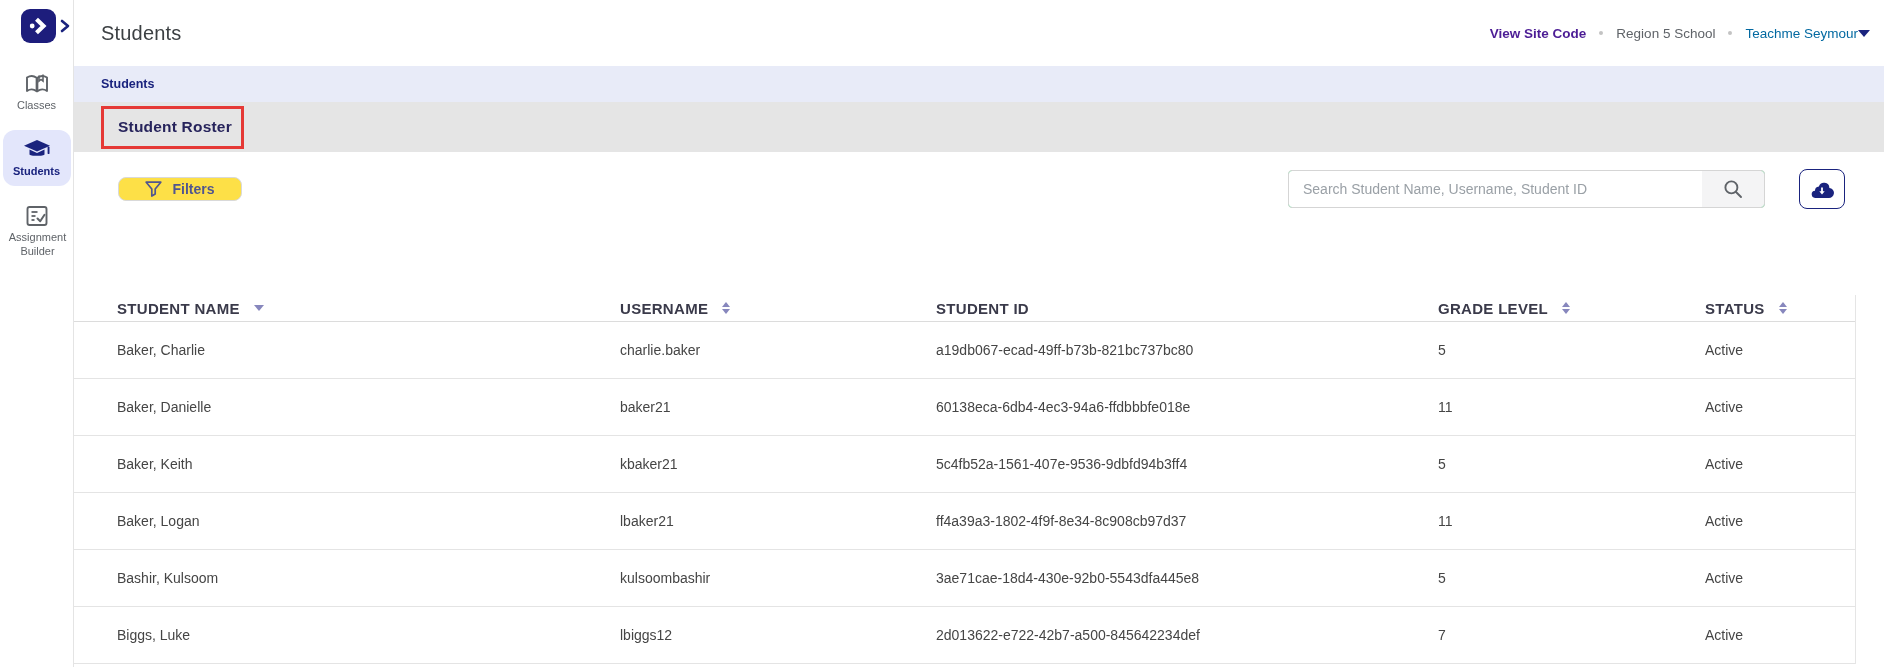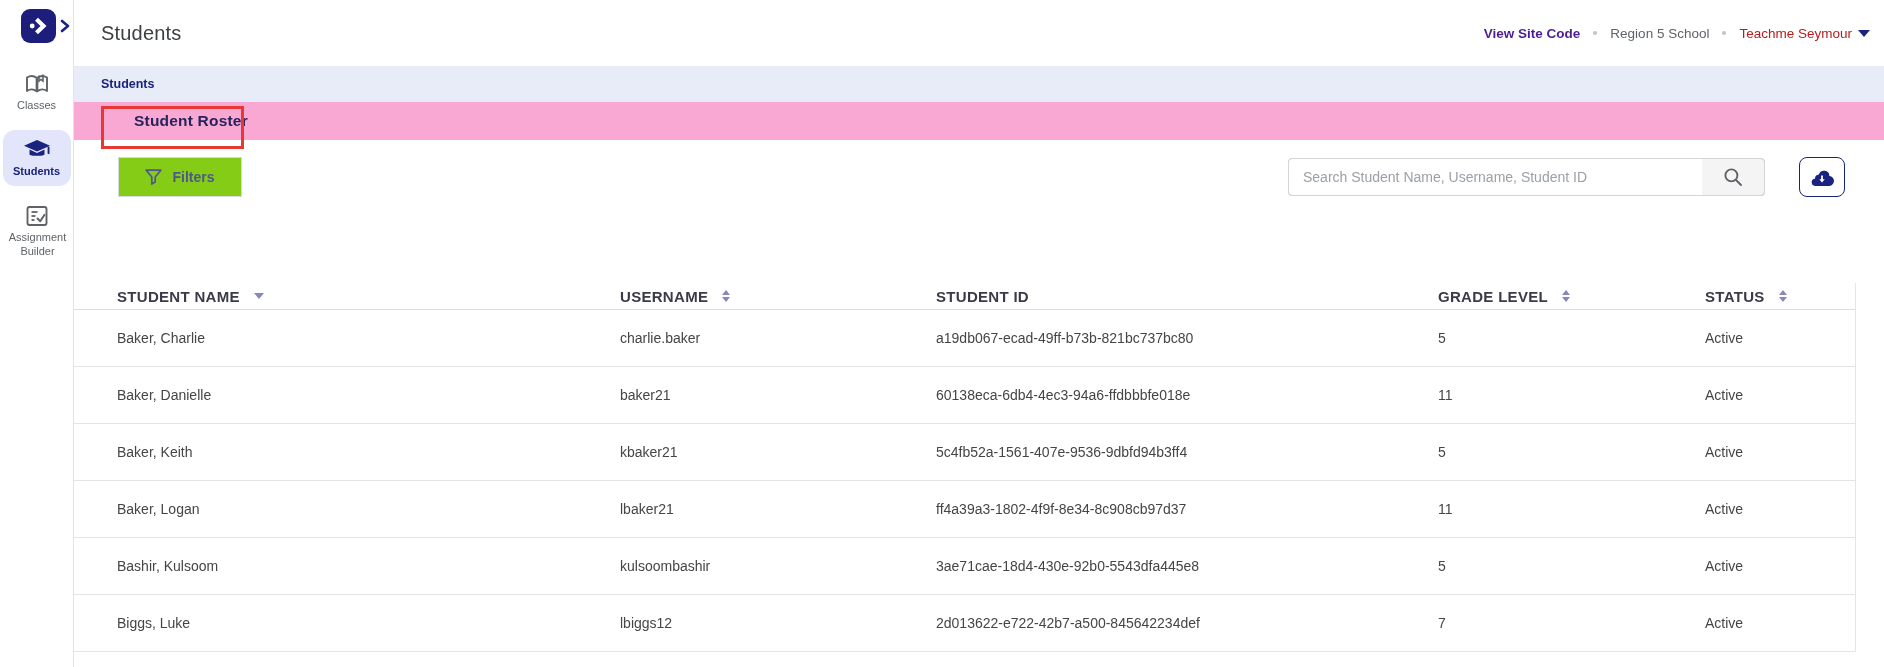"Teachme Seymour" .user-menu { color: #b91c1c -> #0369a1; gap: 6px -> 0 }
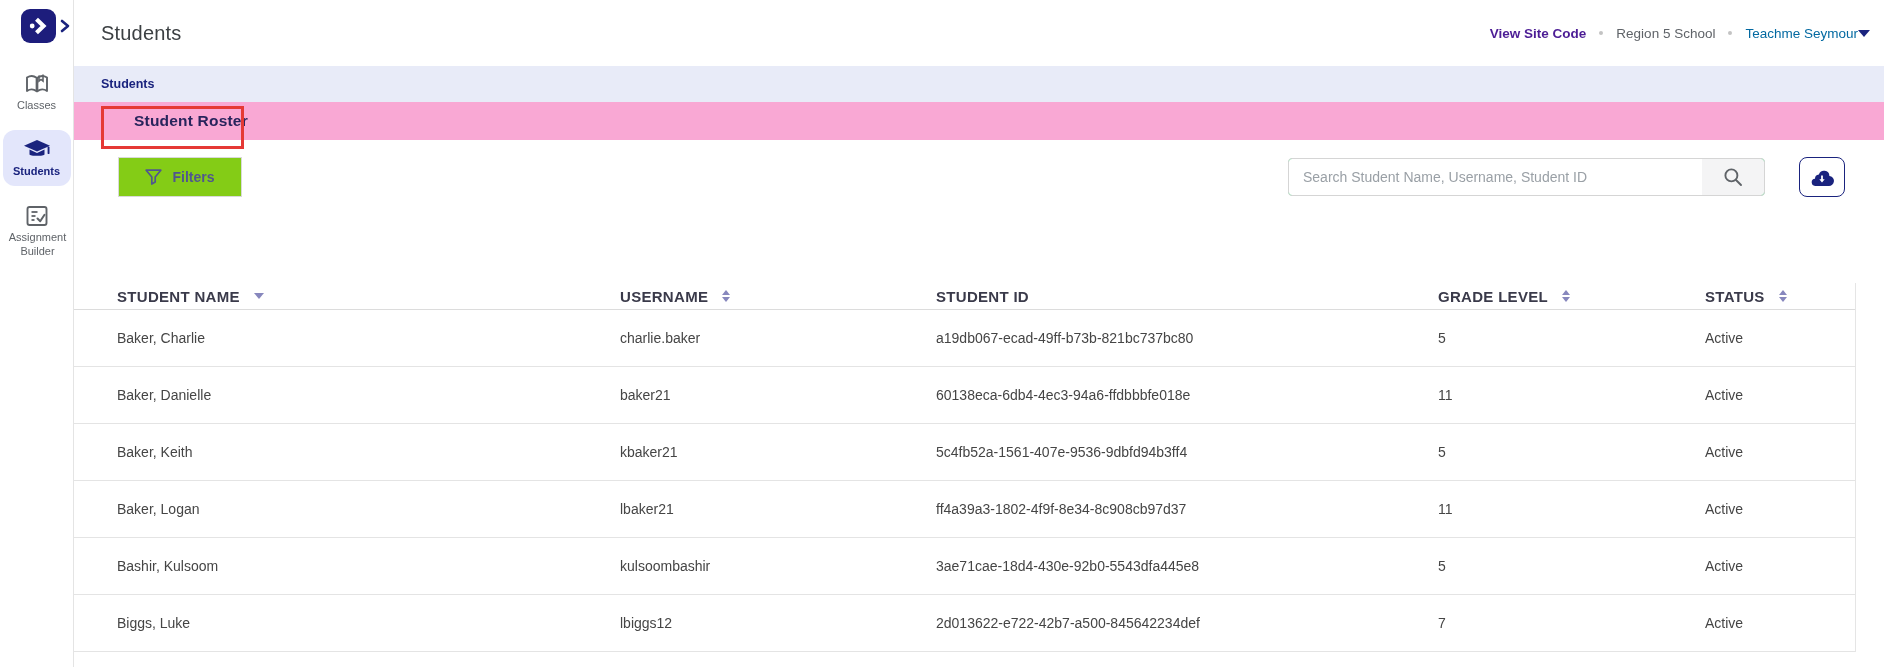"Student Roster" .roster-bar { background: #f9a8d4 -> #e5e5e5; height: 38px -> 50px; padding-left: 60px -> 44px }
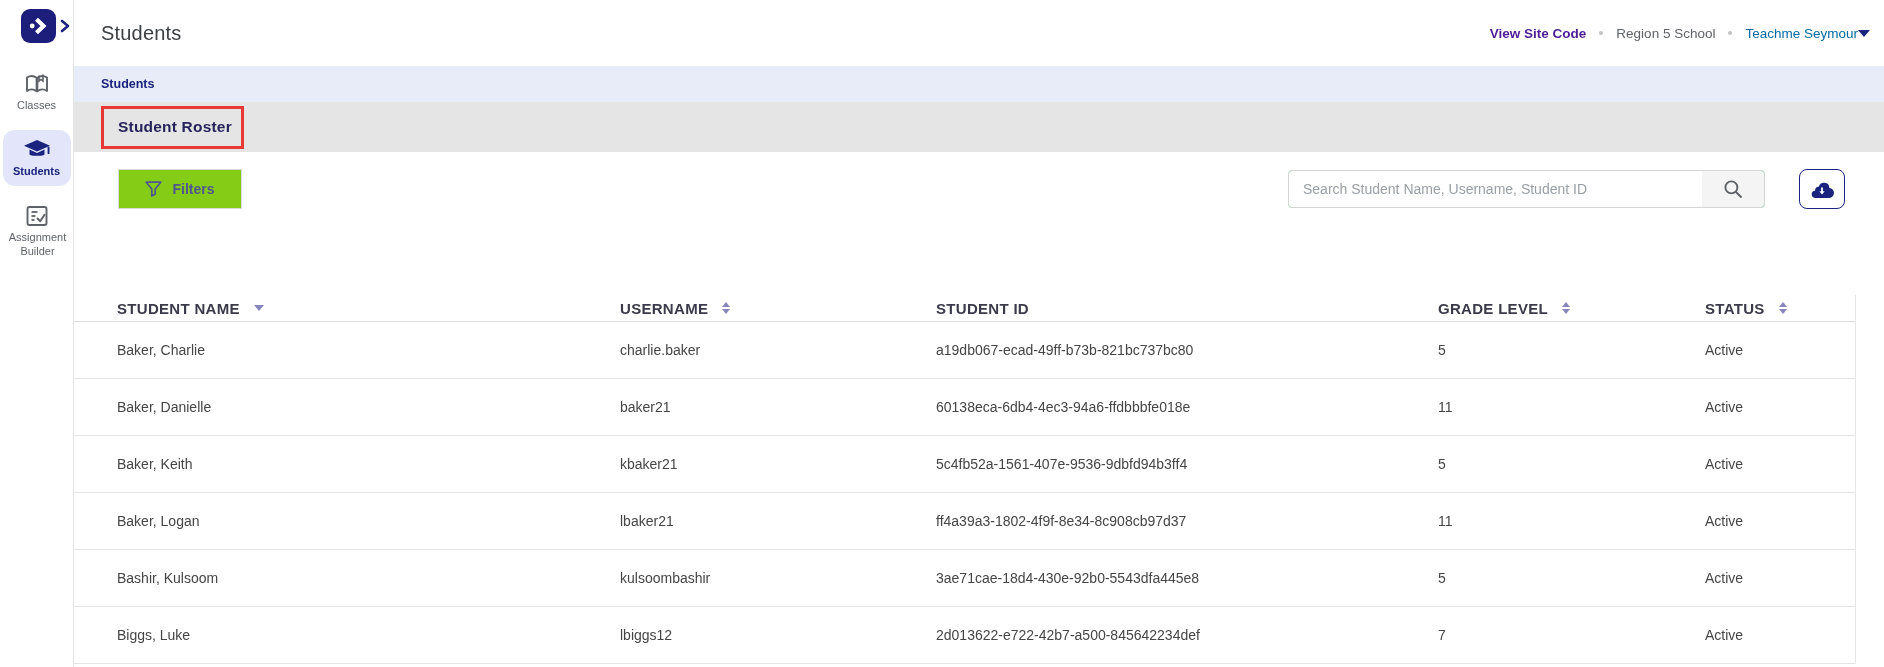"Filters" .filters-btn { background: #84cc16 -> #fde047; border-radius: 0 -> 8px; height: 40px -> 24px }
